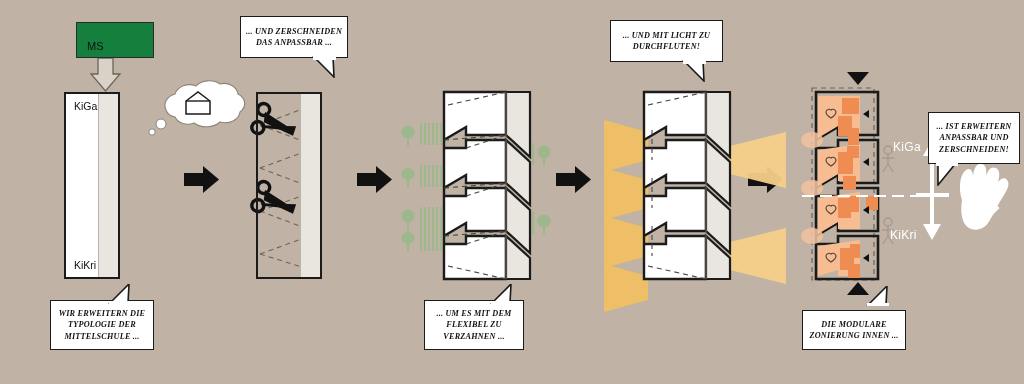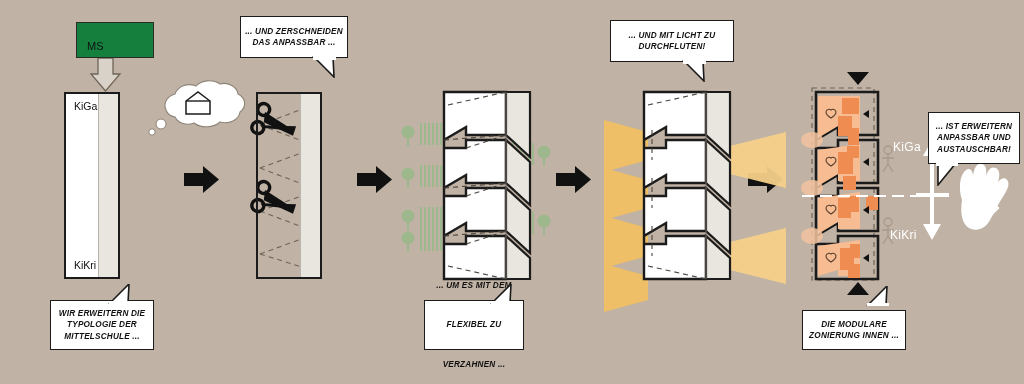"... UND ZERSCHNEIDEN" .bubble .line { font-family: Liberation Sans, sans-serif -> Liberation Serif, serif }
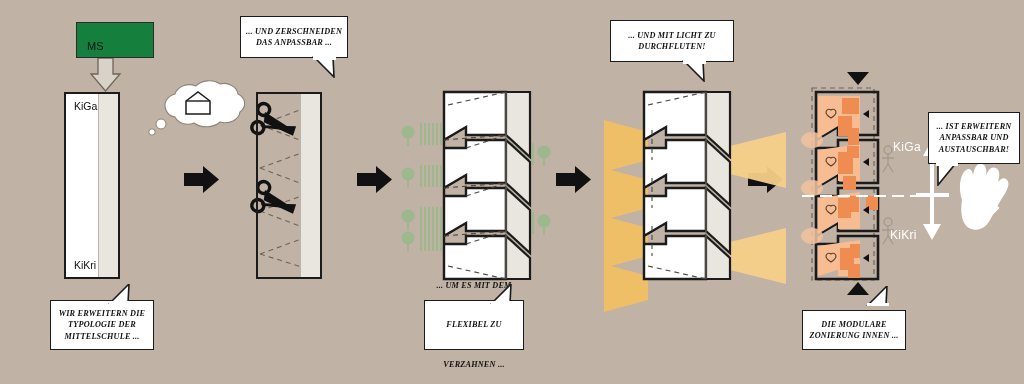"... UND MIT LICHT ZU" div.bubble { width: 124px -> 113px }
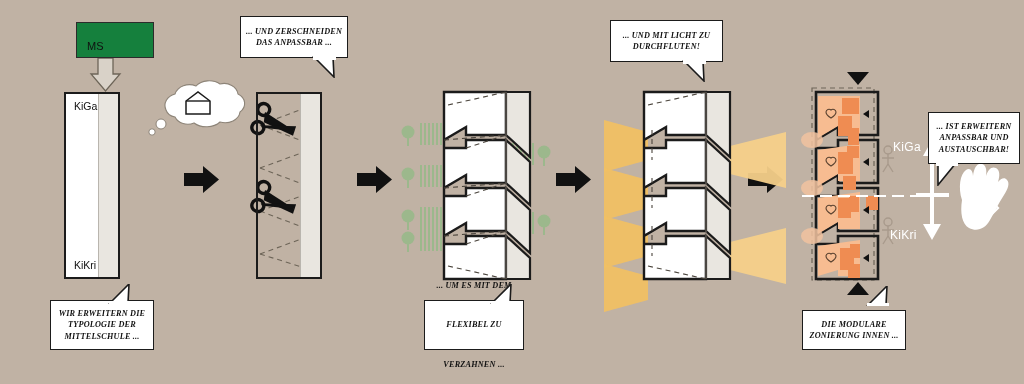"AUSTAUSCHBAR!" div.line { text: AUSTAUSCHBAR -> ZERSCHNEIDEN }
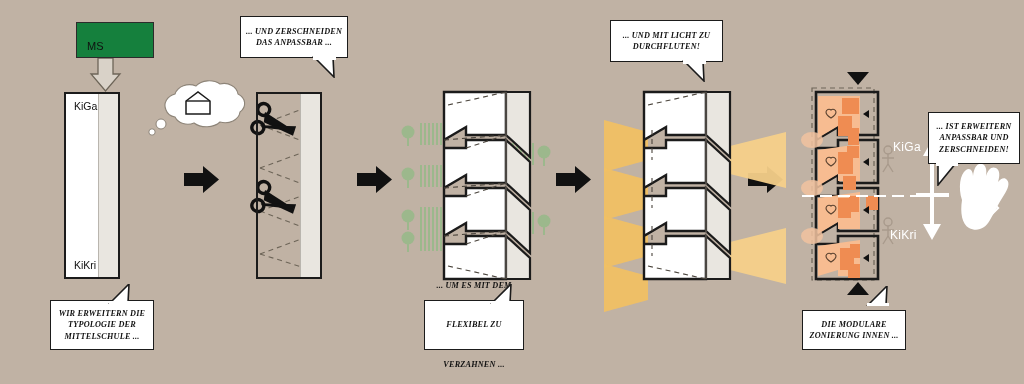"... UM ES MIT DEM" div.bubble { gap: 28px -> none }
